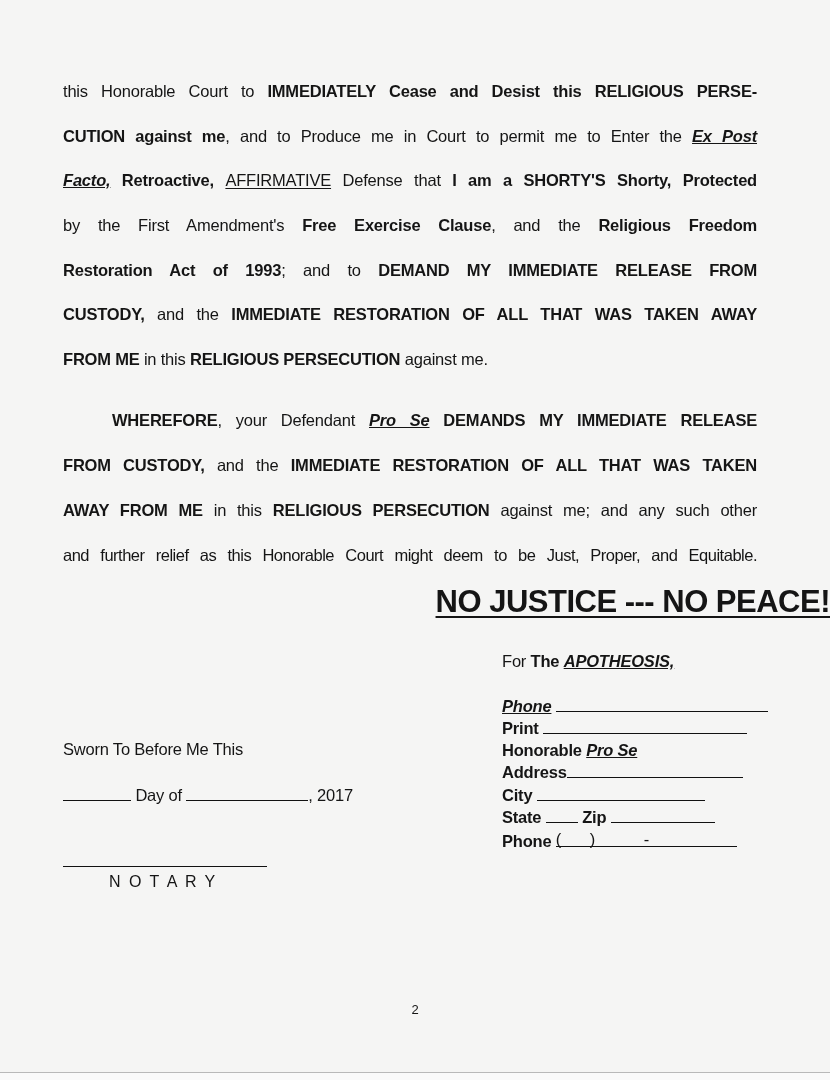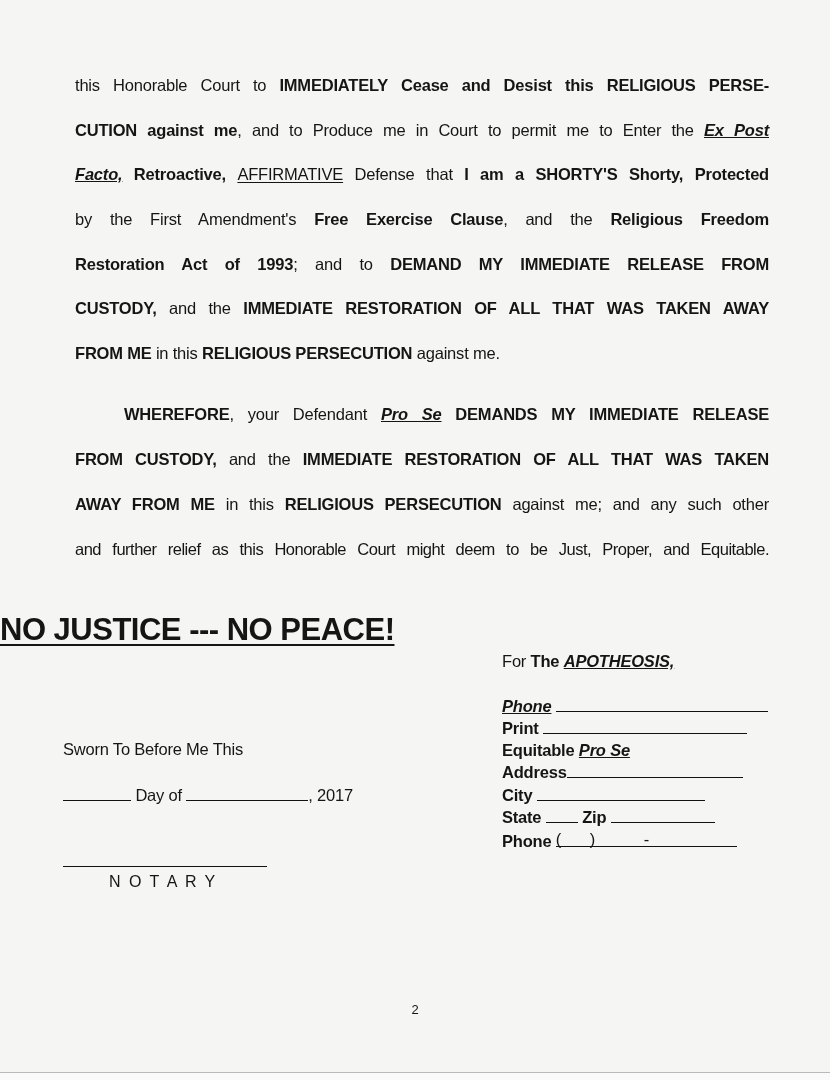"this Honorable Court to IMMEDIATELY" .line { left: 12px -> 0; margin-top: none -> 6px }
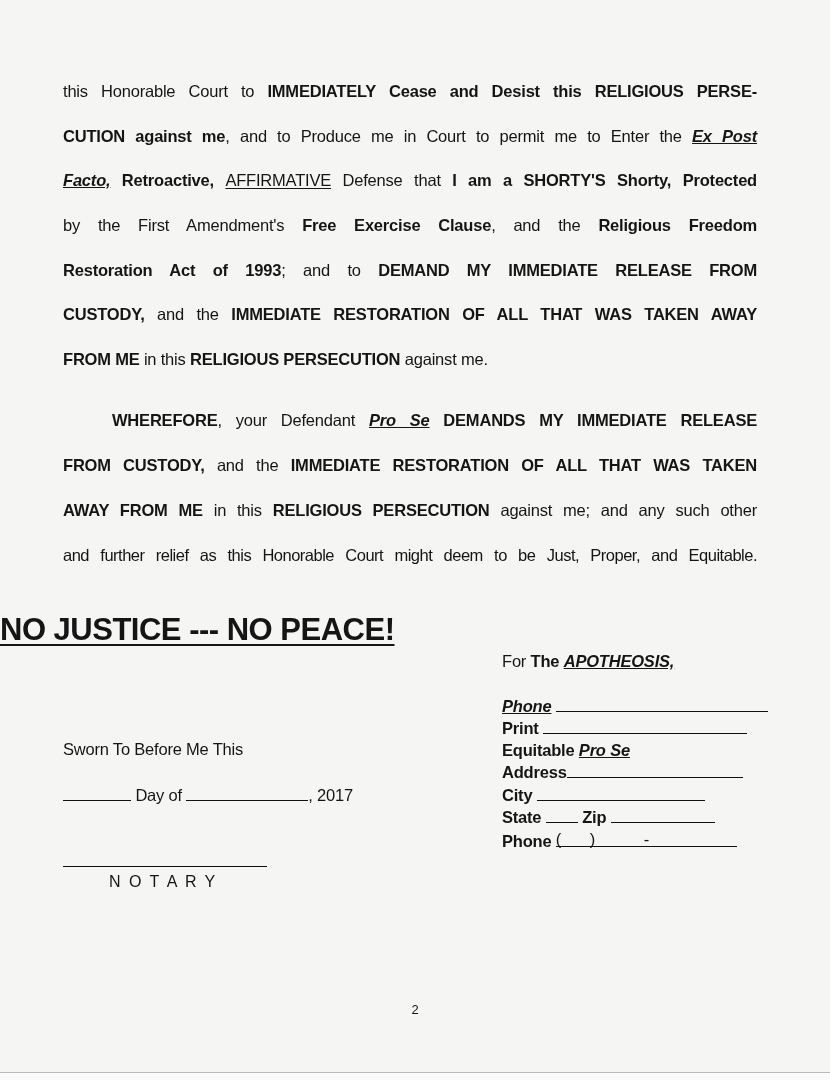"NO JUSTICE --- NO PEACE!" .slogan { text-align: left -> right; top: 612px -> 584px }
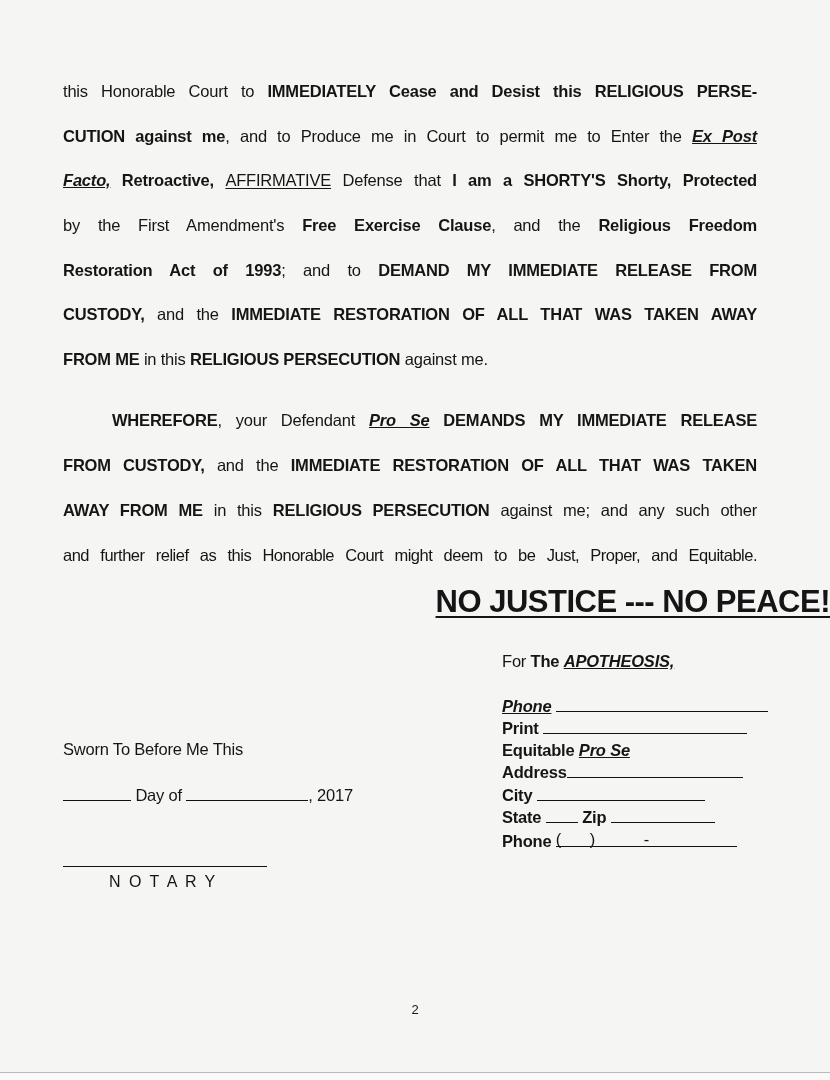"Equitable" span { text: Equitable -> Honorable }
